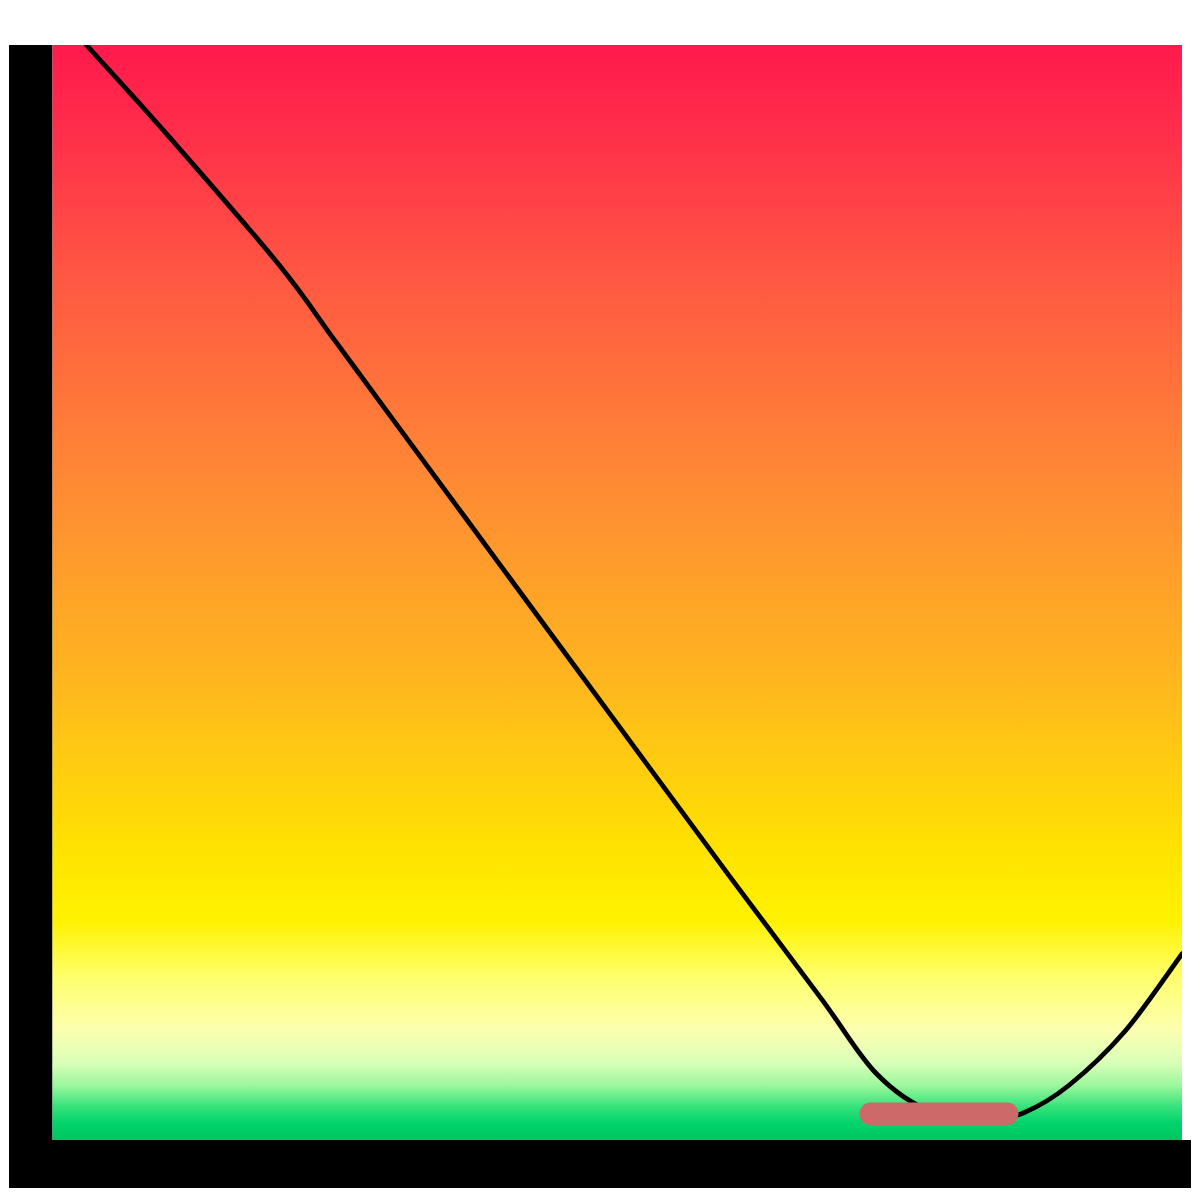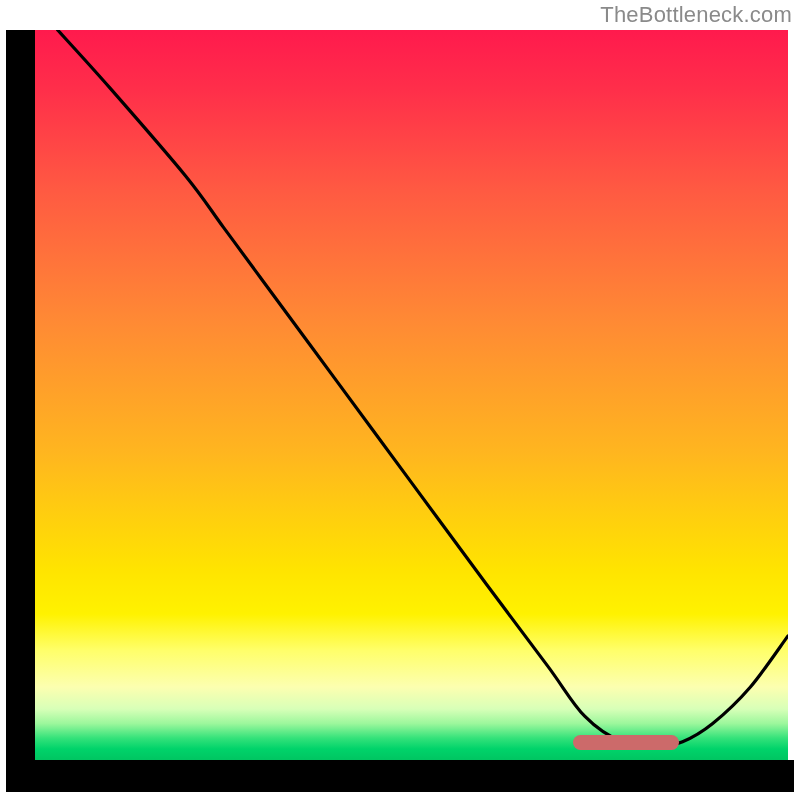"TheBottleneck.com" div.attrib { html: <div>TheBottleneck.com</div> -> none }
